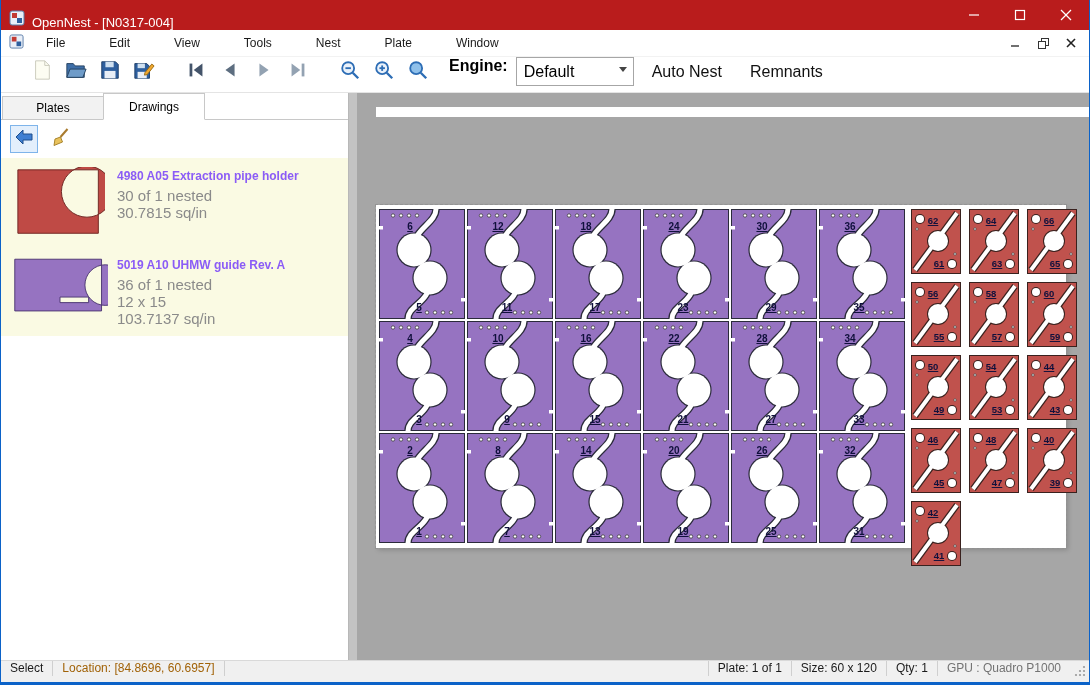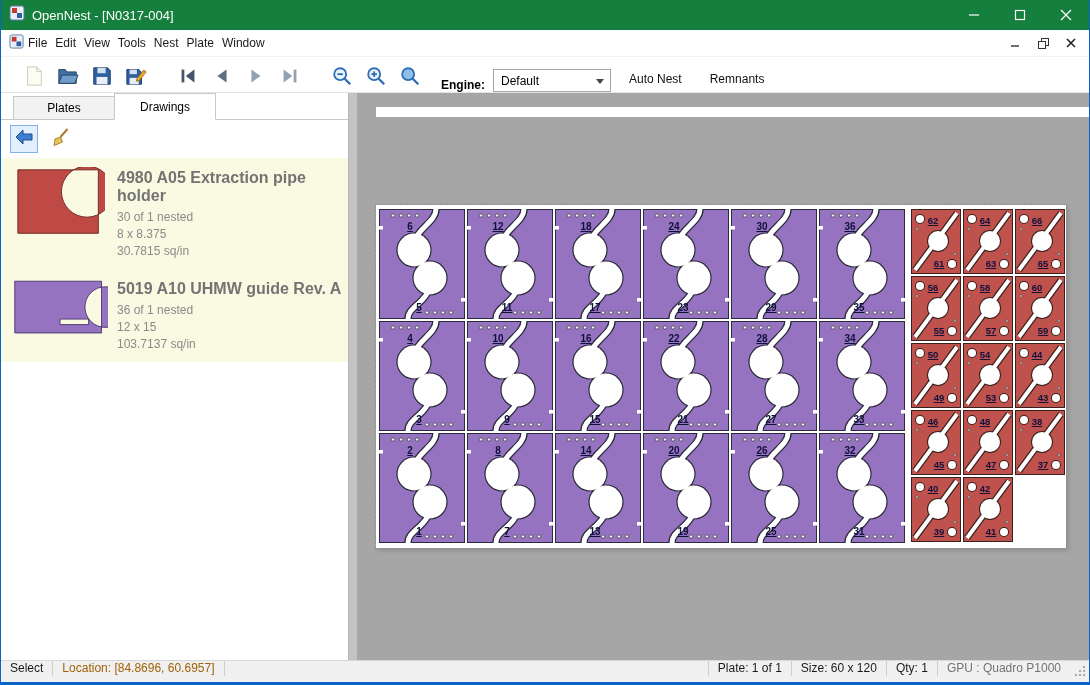"OpenNest - [N0317-004]" .titlebar { align-items: center -> flex-end; background: #15803d -> #b91c1c }
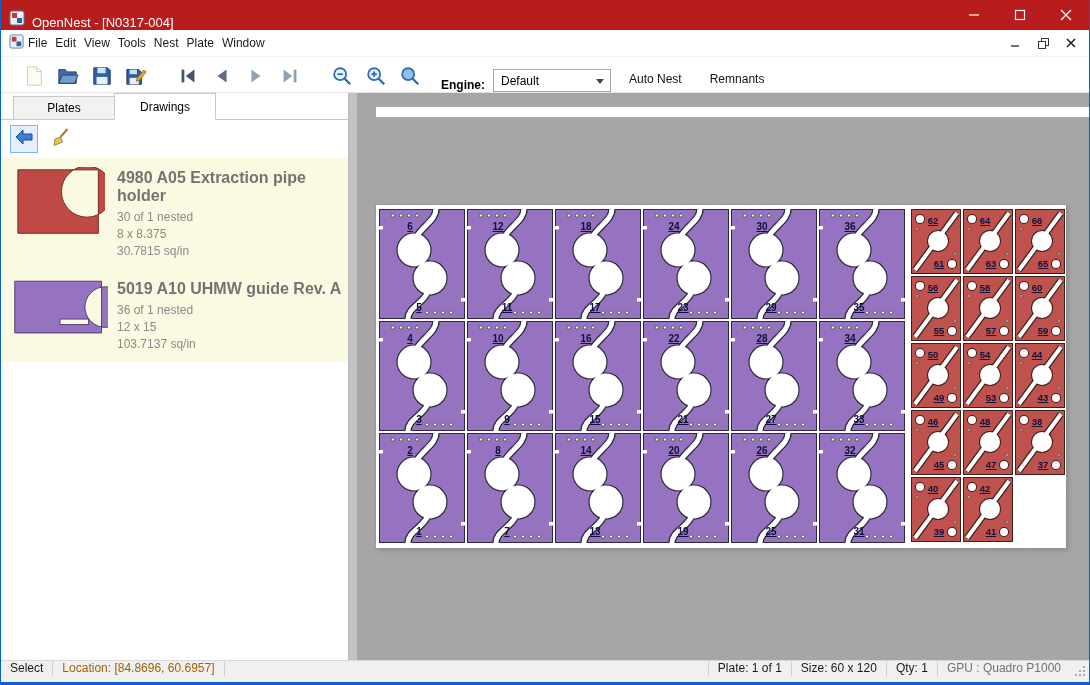"File" .menu-item { padding: 5px 4px -> 5px 22px }
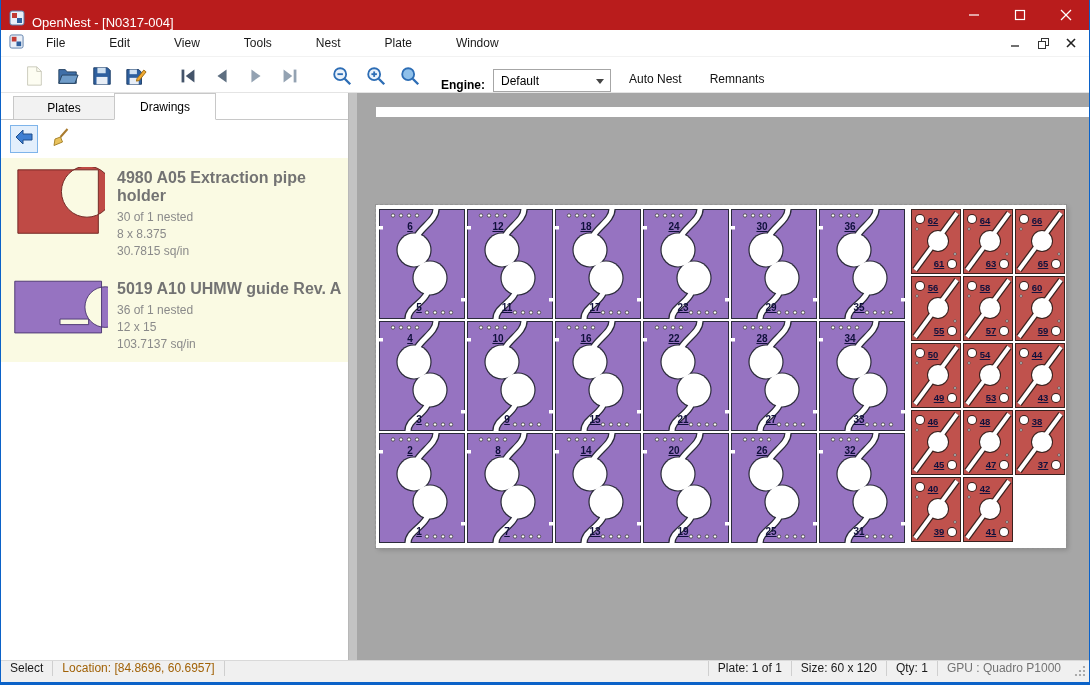"Engine:" .toolbar { align-items: flex-end -> flex-start; font-size: 12px -> 16px; padding-left: 16px -> 24px }
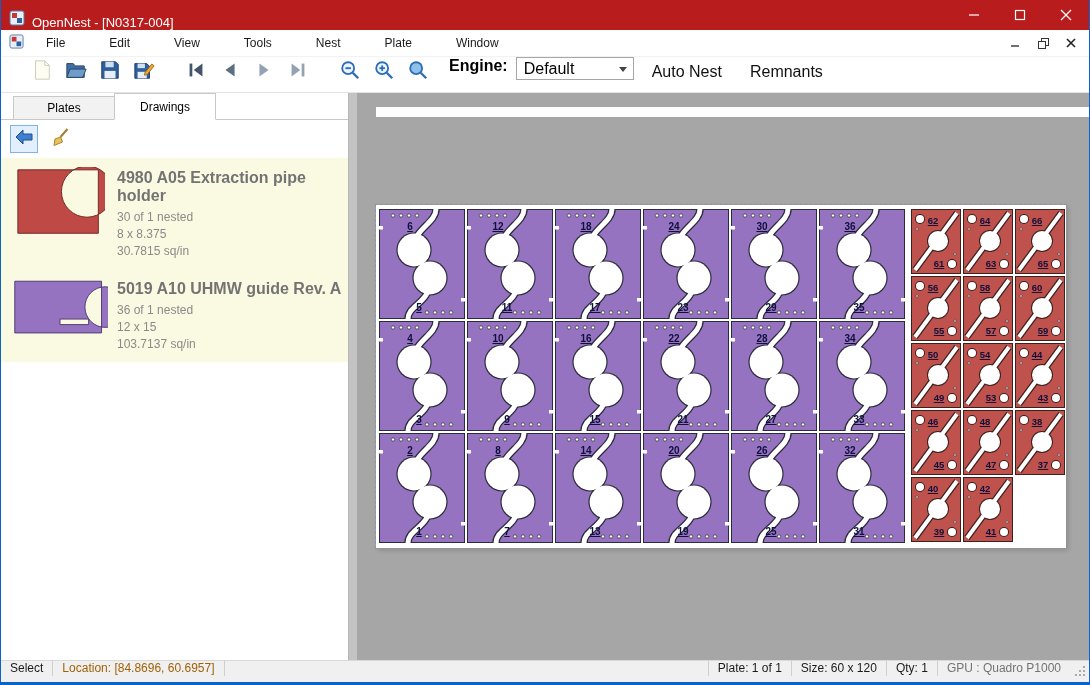"Default" .combo { height: 23px -> 29px }
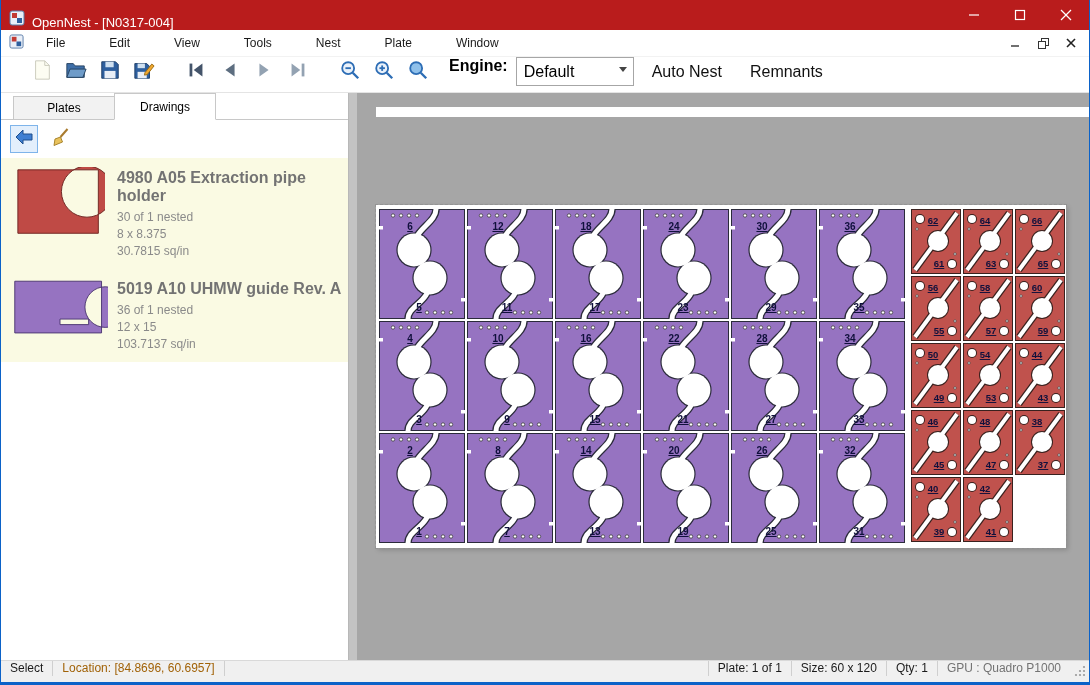"Plates" .tabstrip { padding-left: 12px -> 1px }
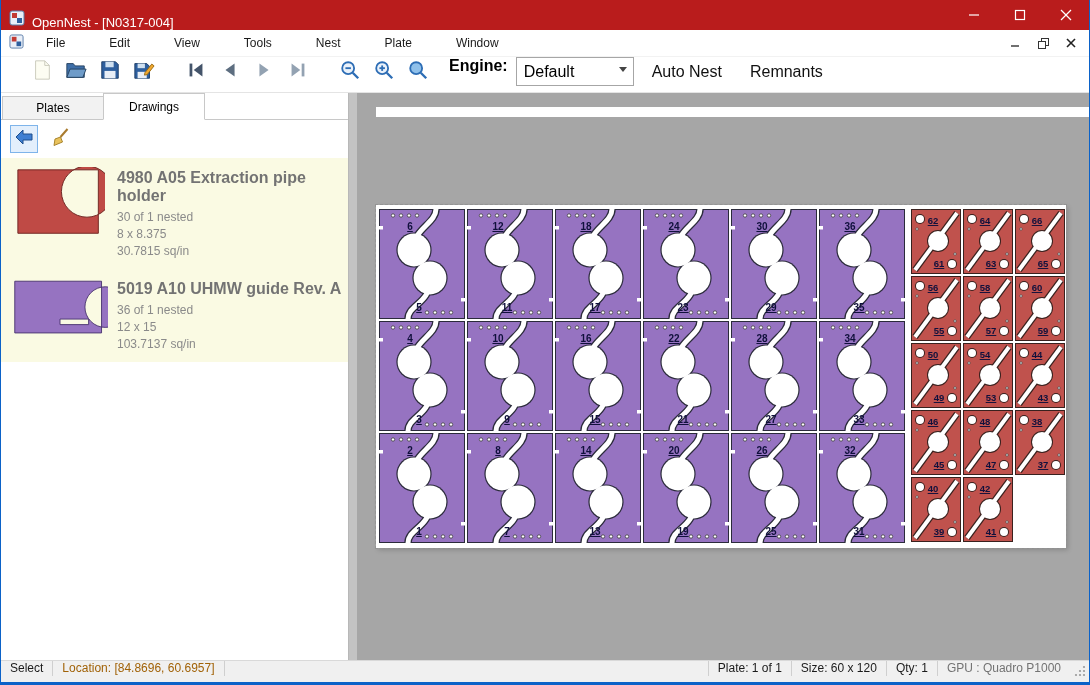"4980 A05 Extraction pipe holder" .d-title { color: #737373 -> #8b5cf6; font-size: 16px -> 12px }
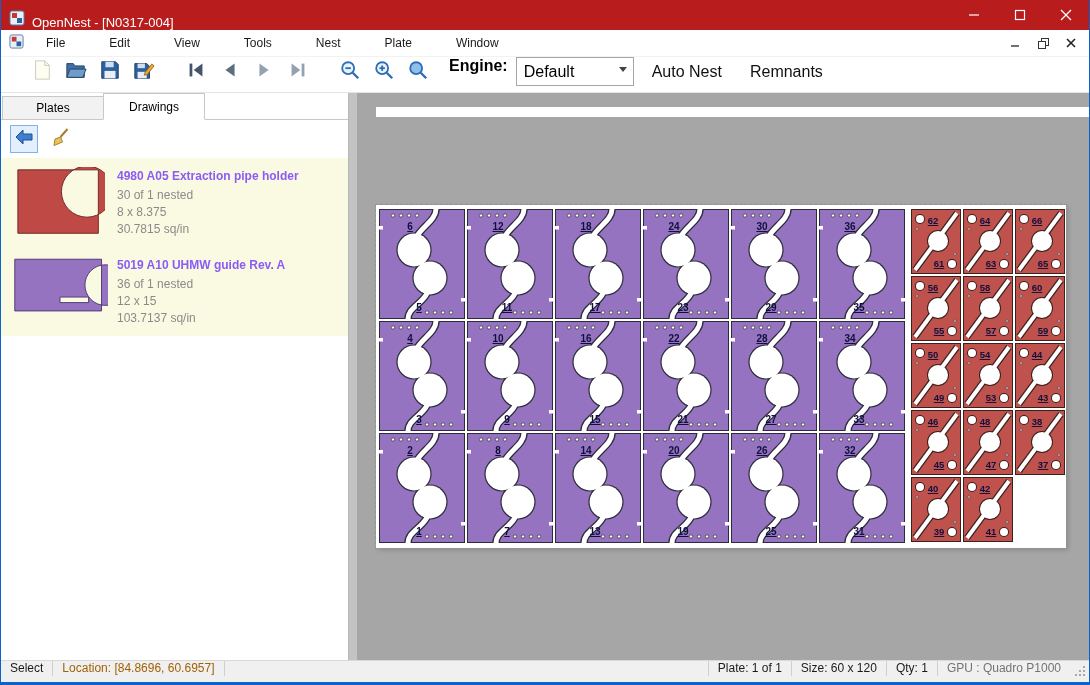"30 of 1 nested" .d-meta { font-size: 12px -> 15px }
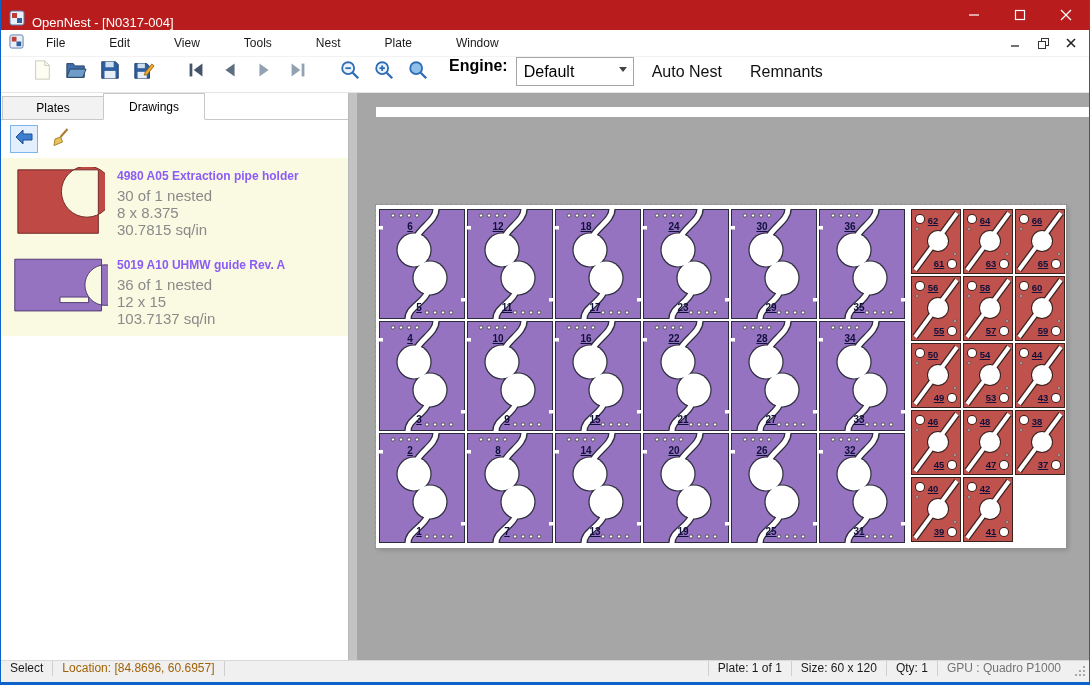"8 x 8.375" div.d-meta { html: <div>8 x 8.375</div> -> none }
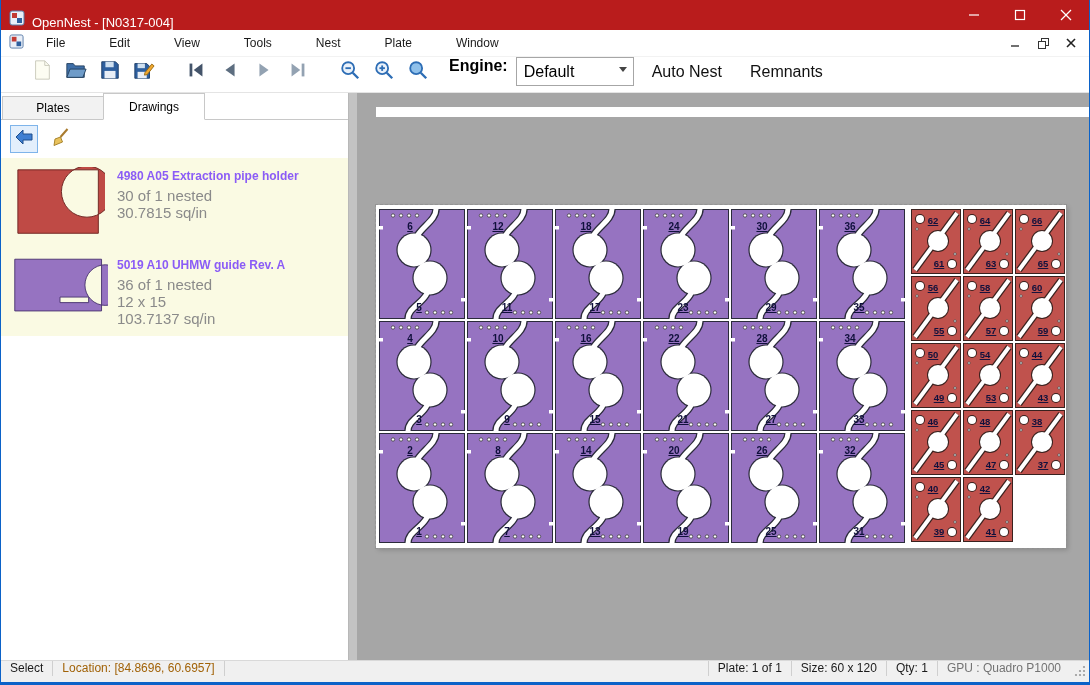"62" #red-grid { gap: 2px -> 8px }
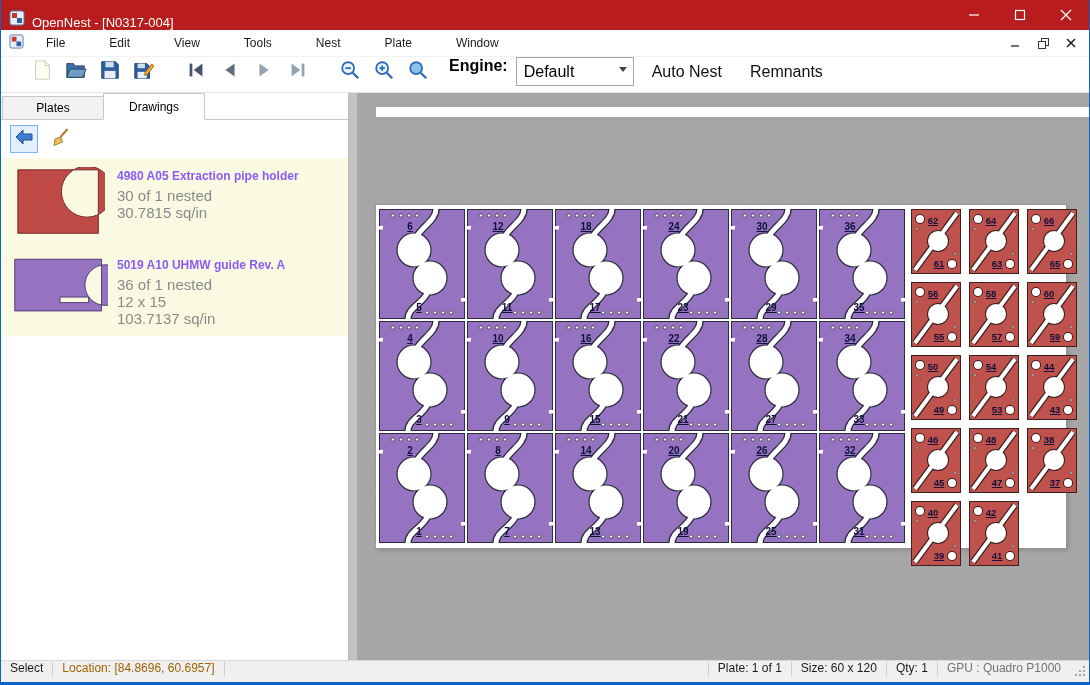"38" div { html: <div> <svg> <rect></rect> <path></path> <circle></circle> <circle></circle> <circle></circle> <path></path> <circle></circle> <circle></circle> <circle></circle> <g> <circle></circle> <circle></circle> </g> <text>38</text> <text>37</text> </svg> </div> -> none }
